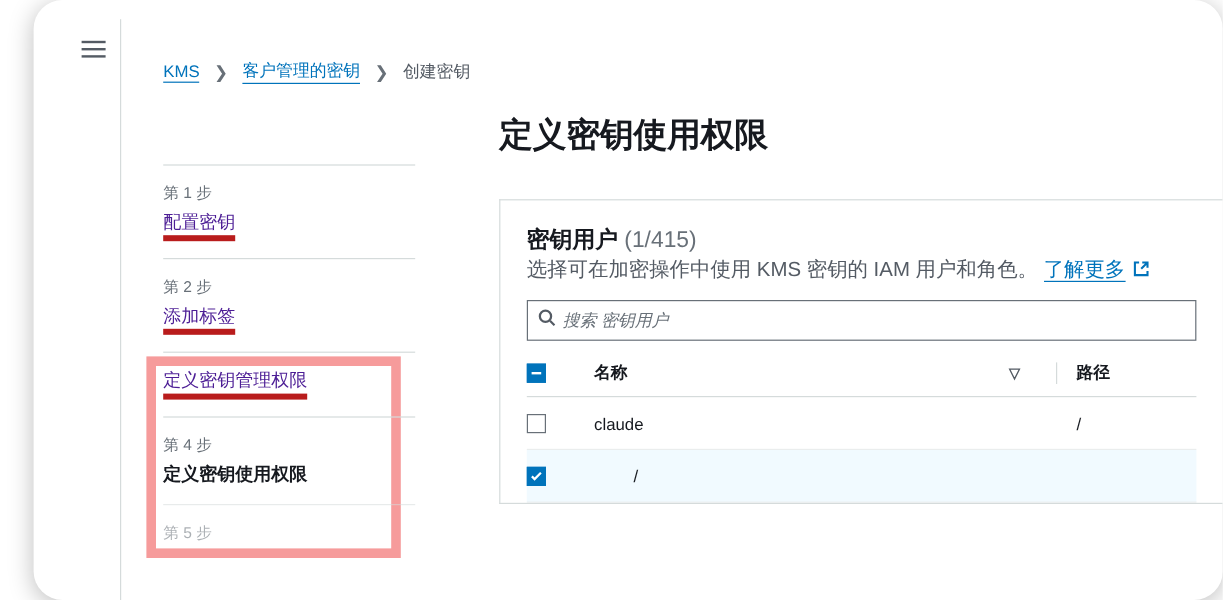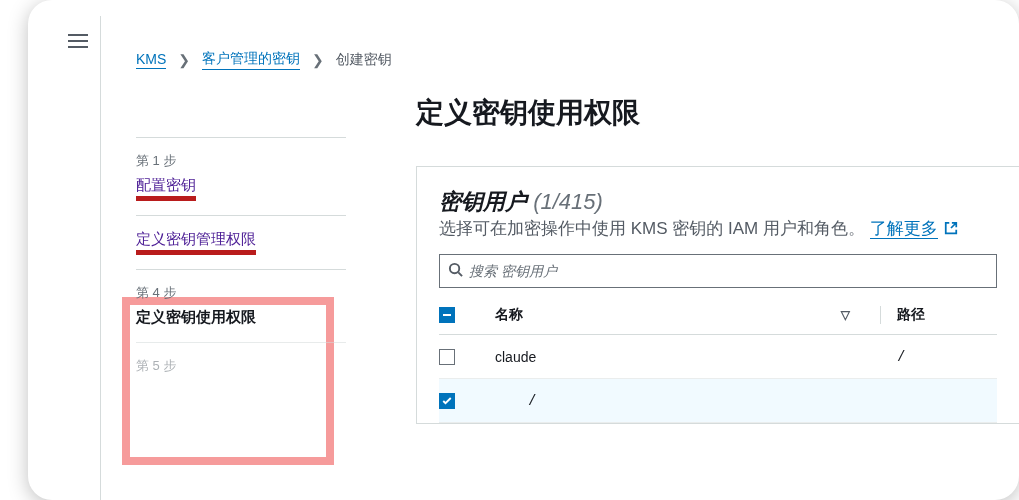"密钥用户 (1/415)" .panel-title { font-size: 22px -> 19px; font-style: italic -> none }
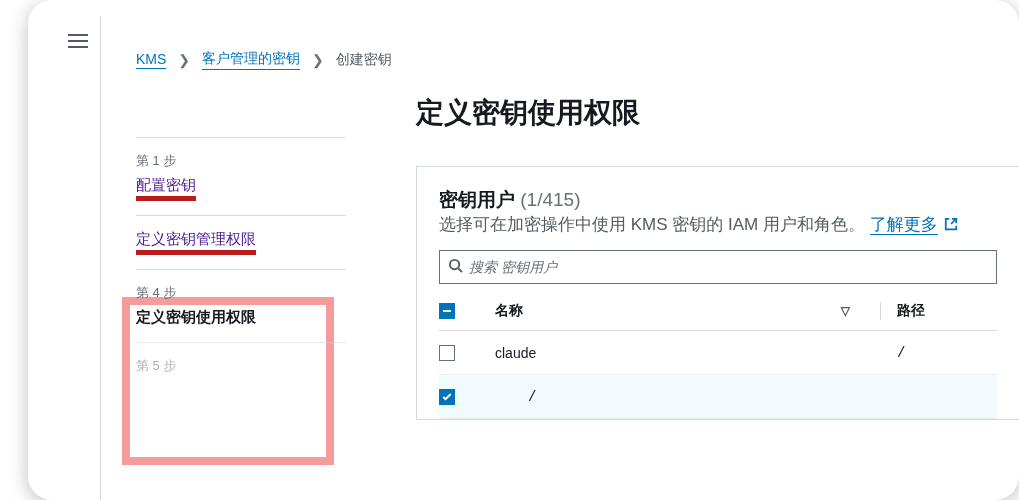"第 2 步" div.step { html: none -> <div> <div>第 2 步</div> <a>添加标签</a> </div> }
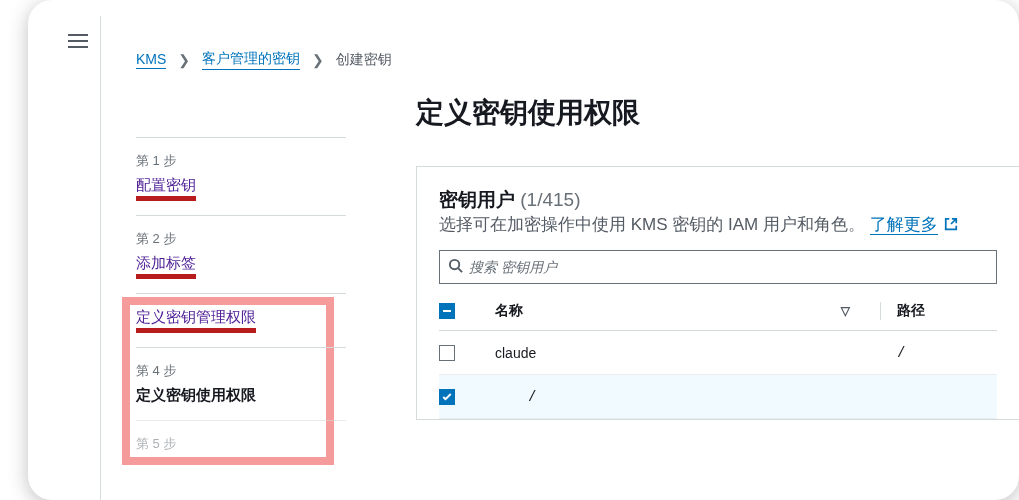"路径" .col-path { font-family: Liberation Mono, monospace -> none }
